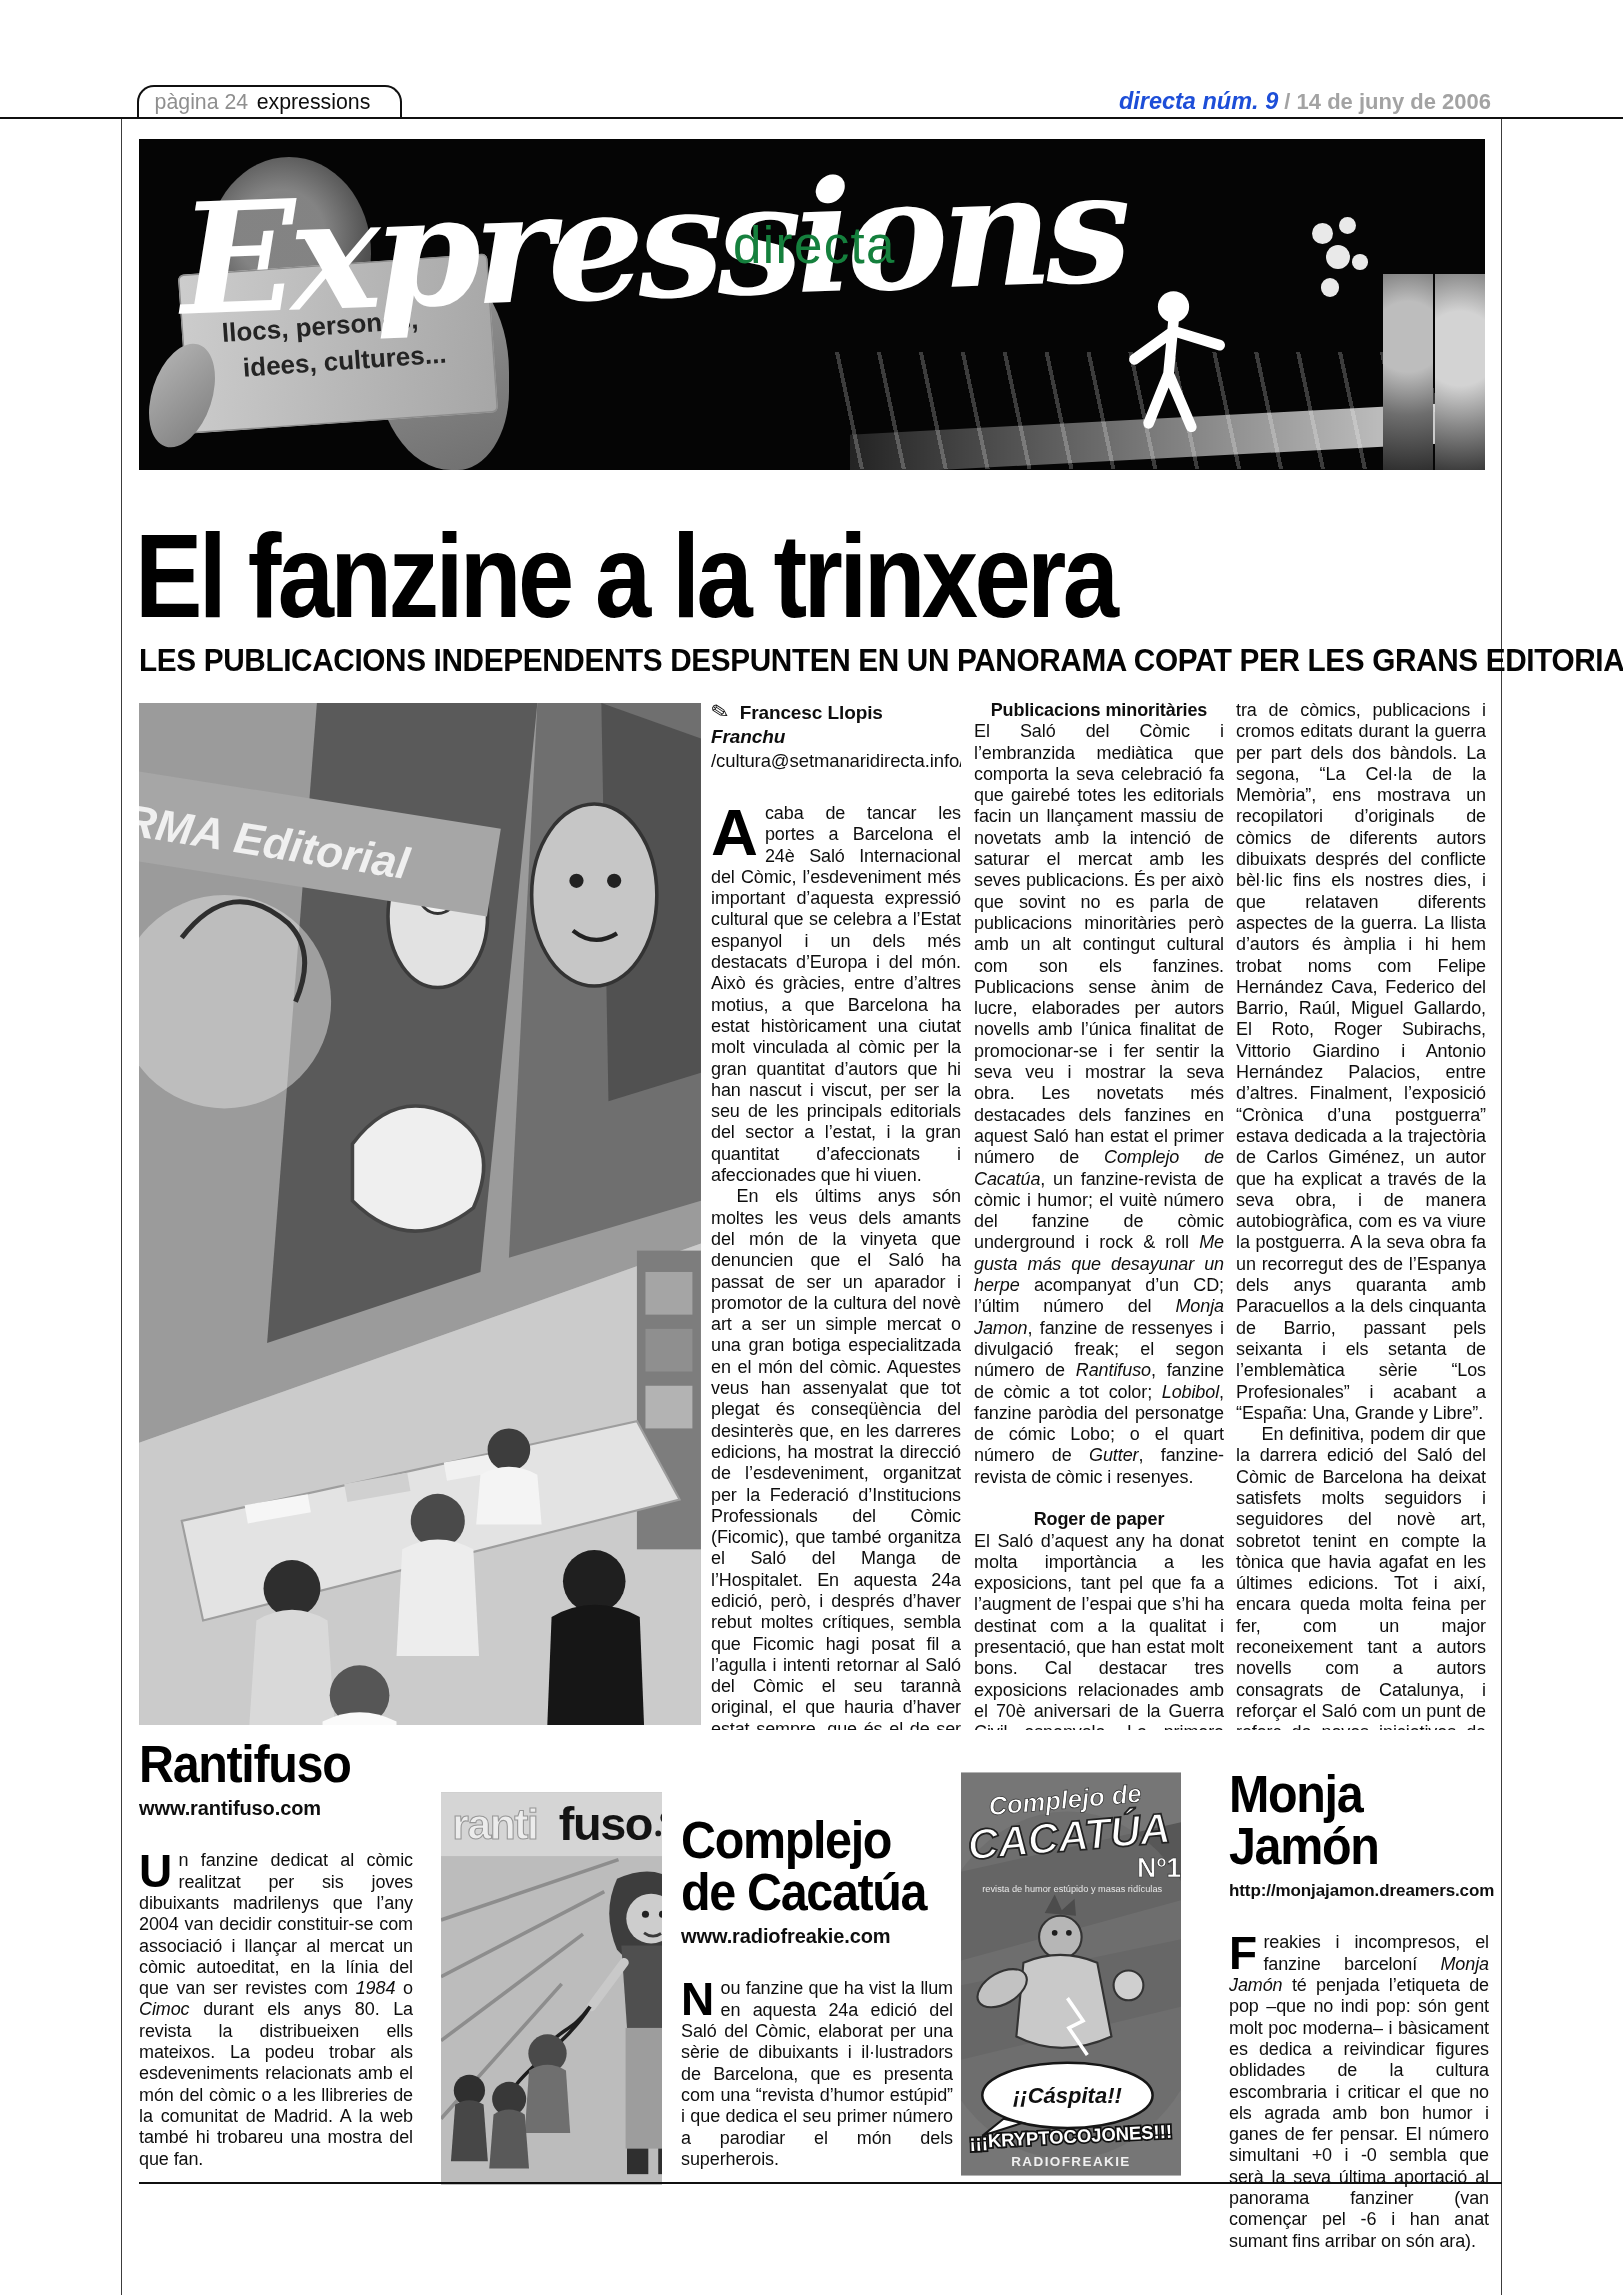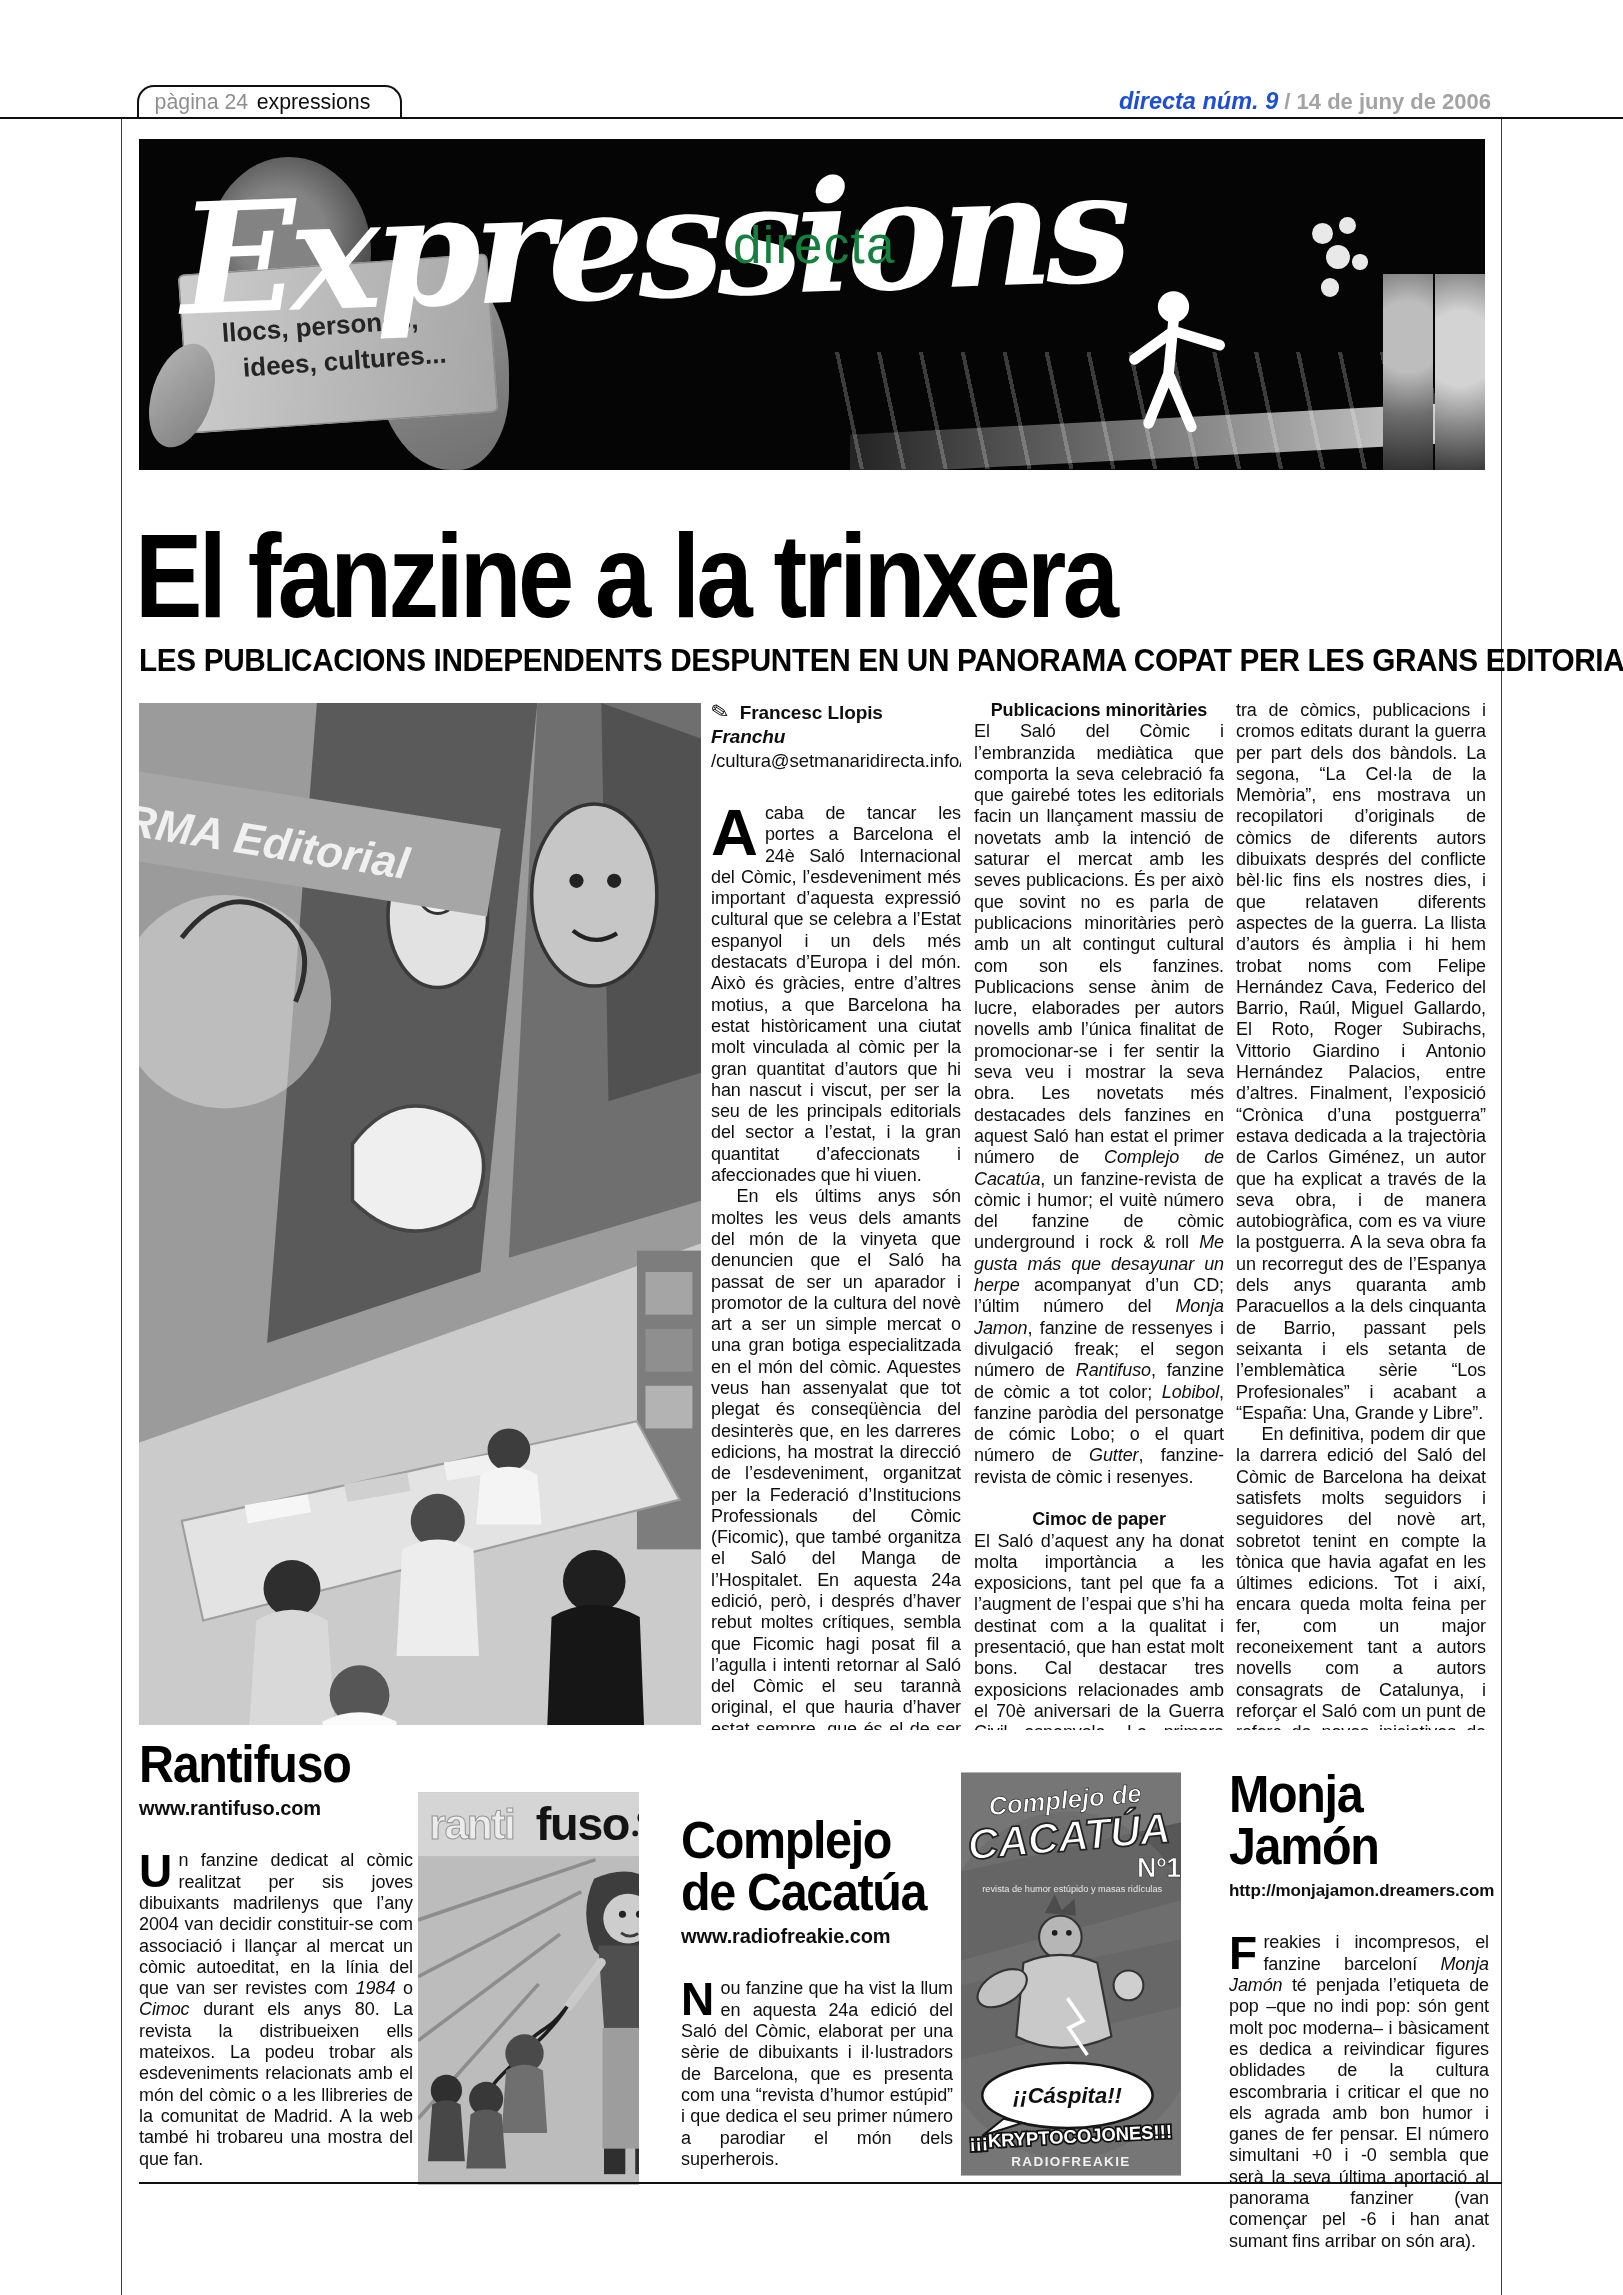"Cimoc de paper" p.subhead { text: Cimoc -> Roger }
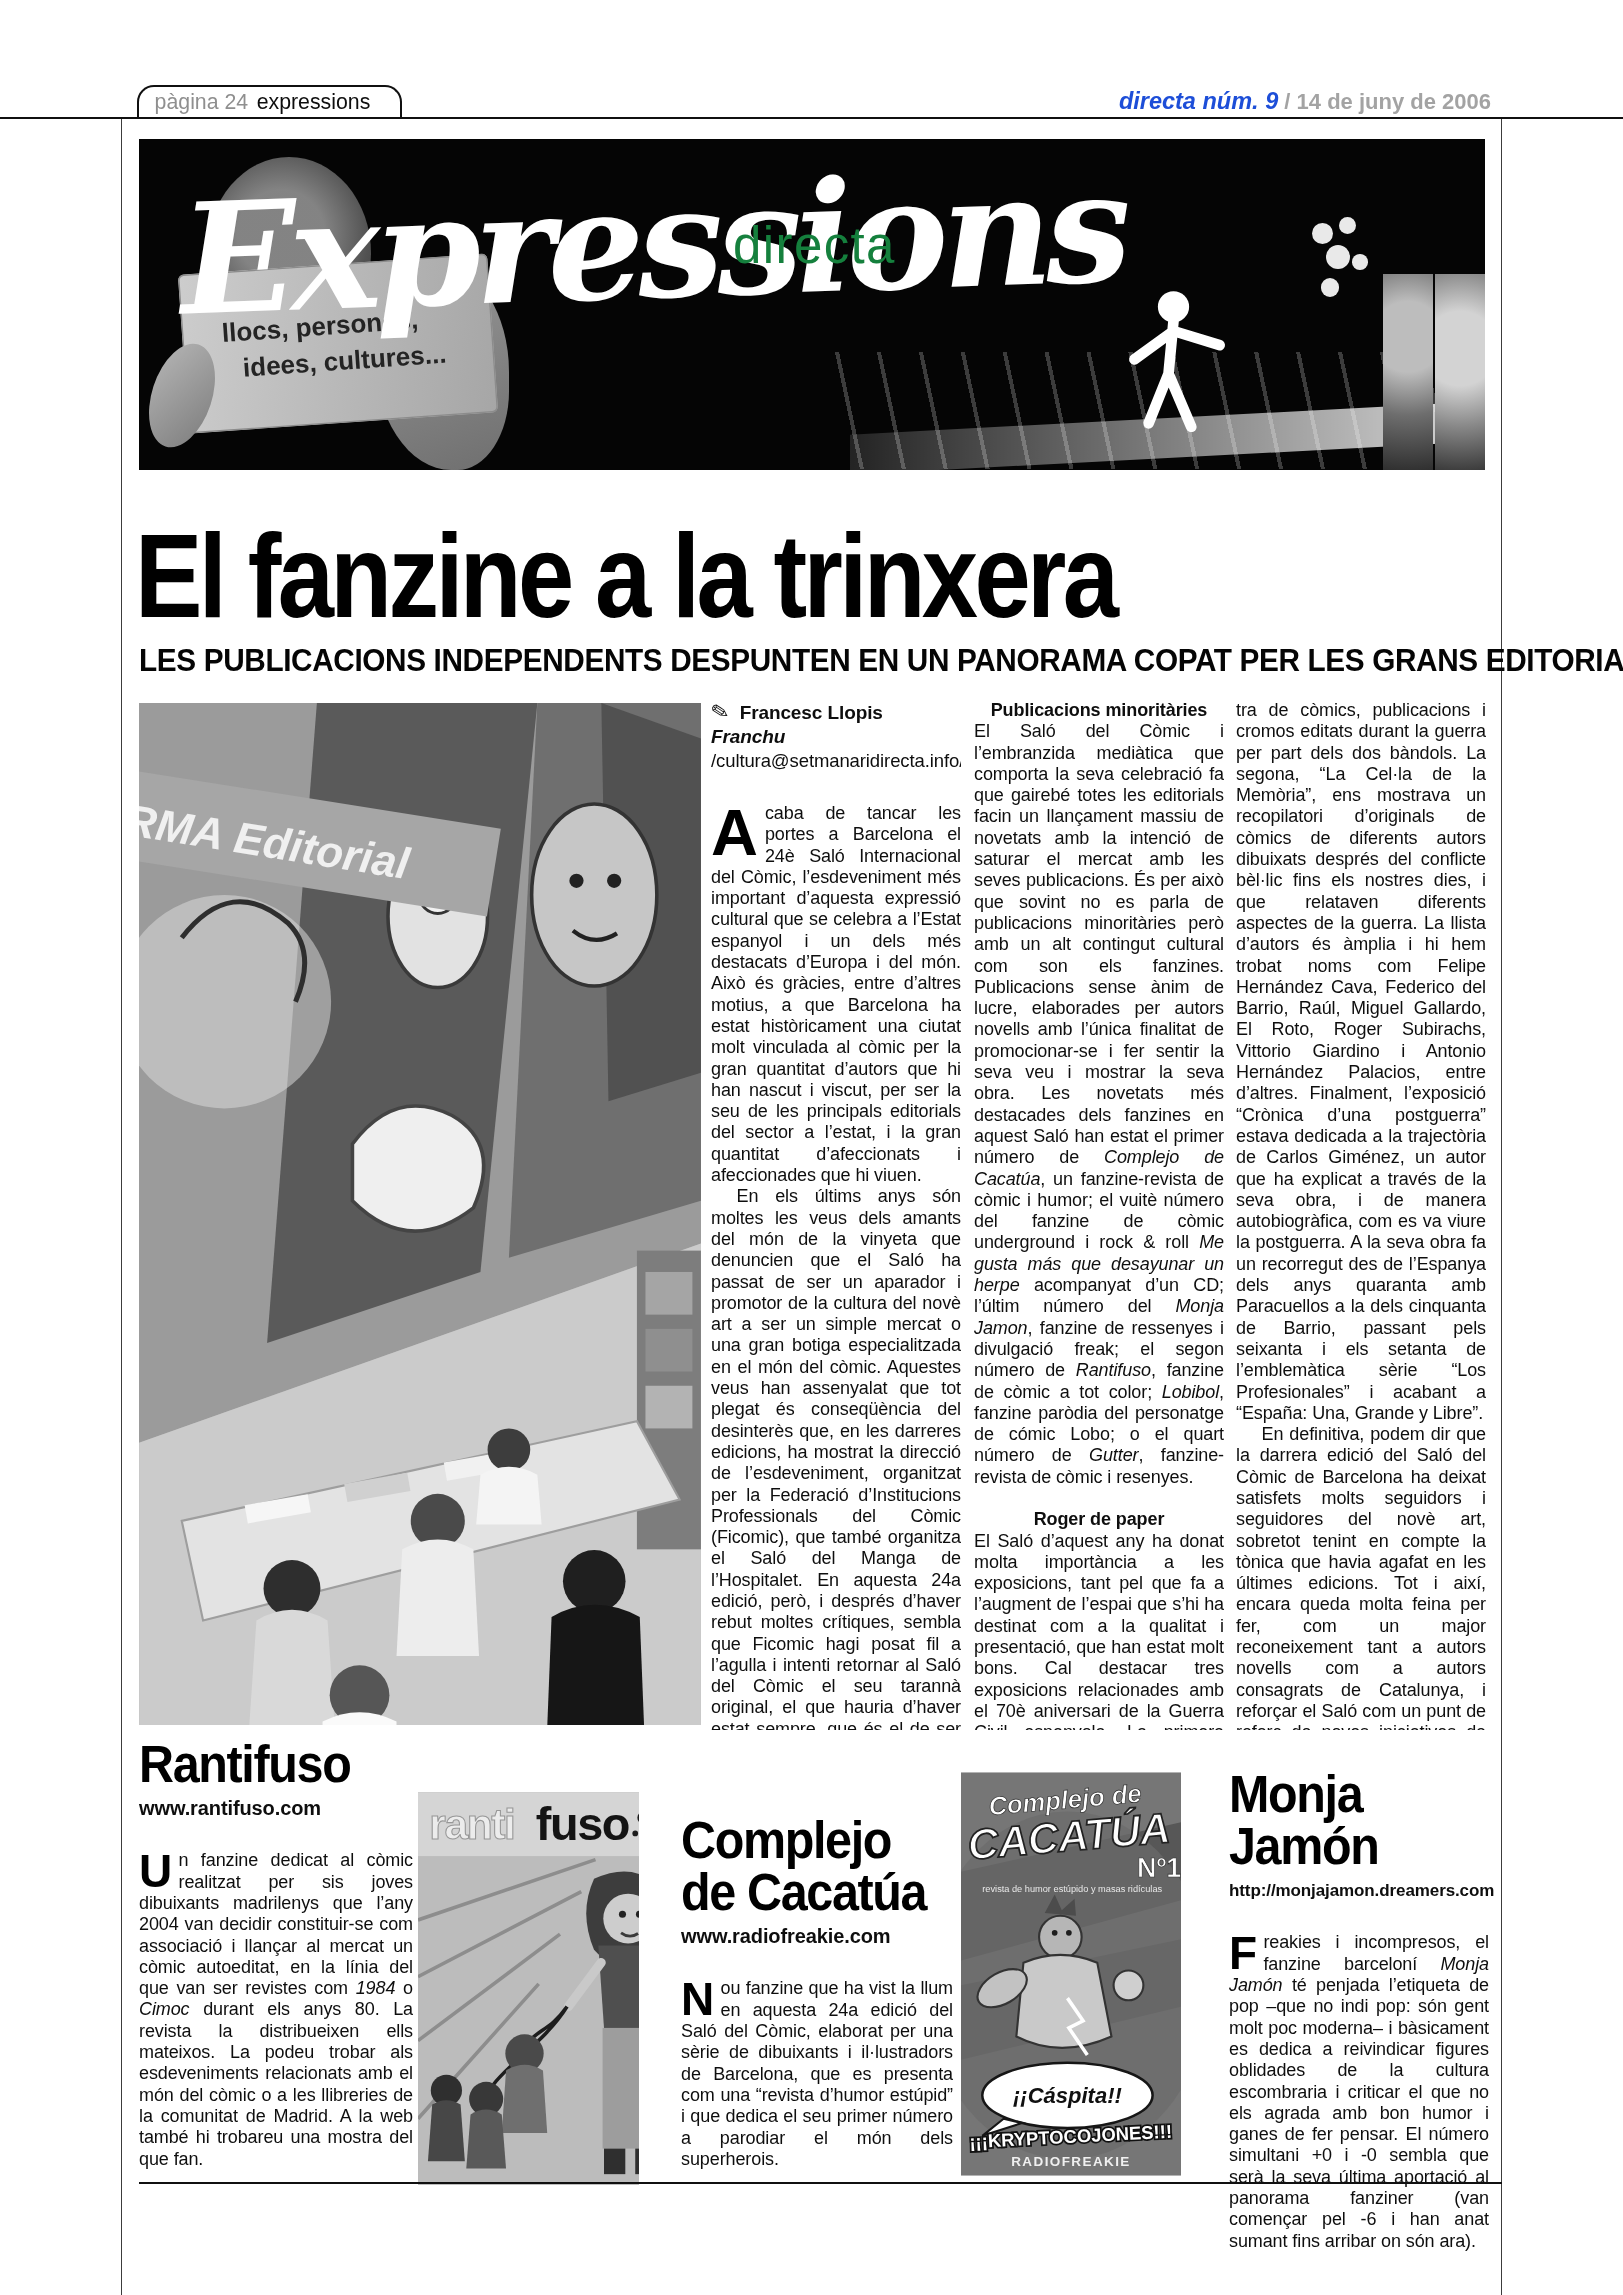"ranti" .cover-rant { left: 418px -> 441px }
